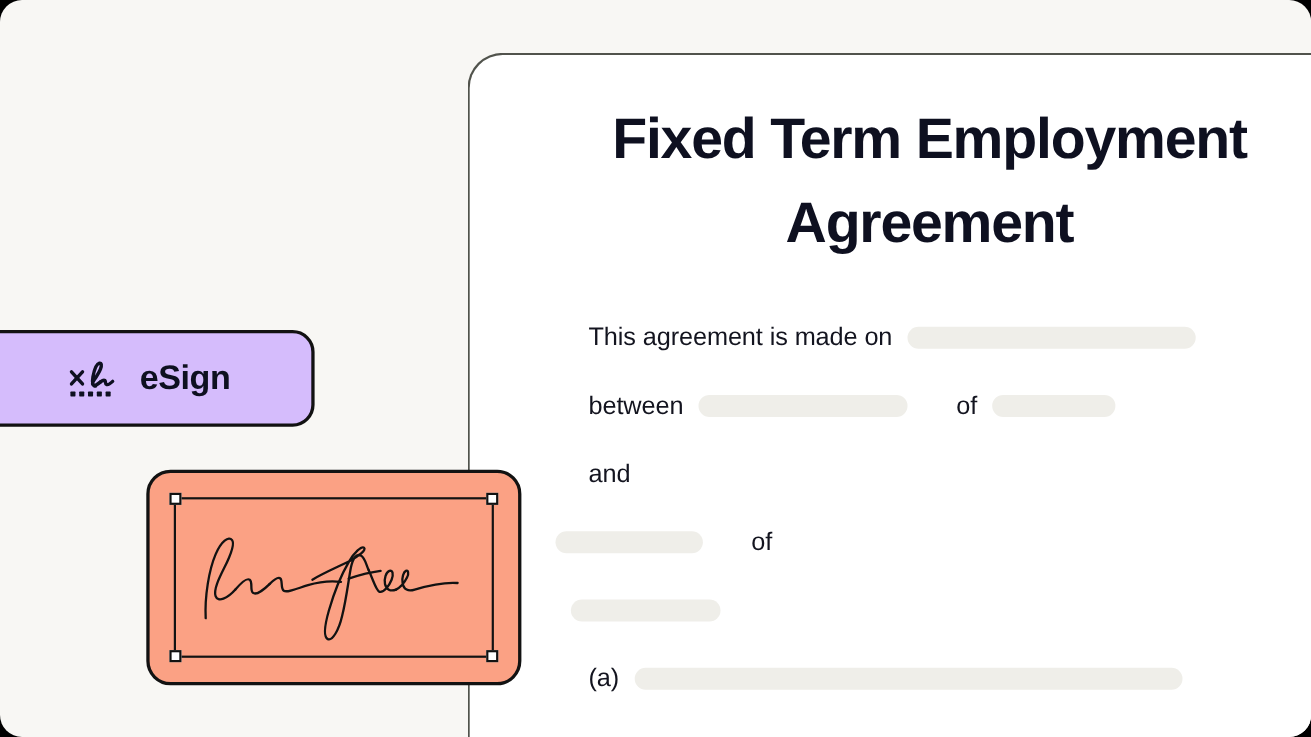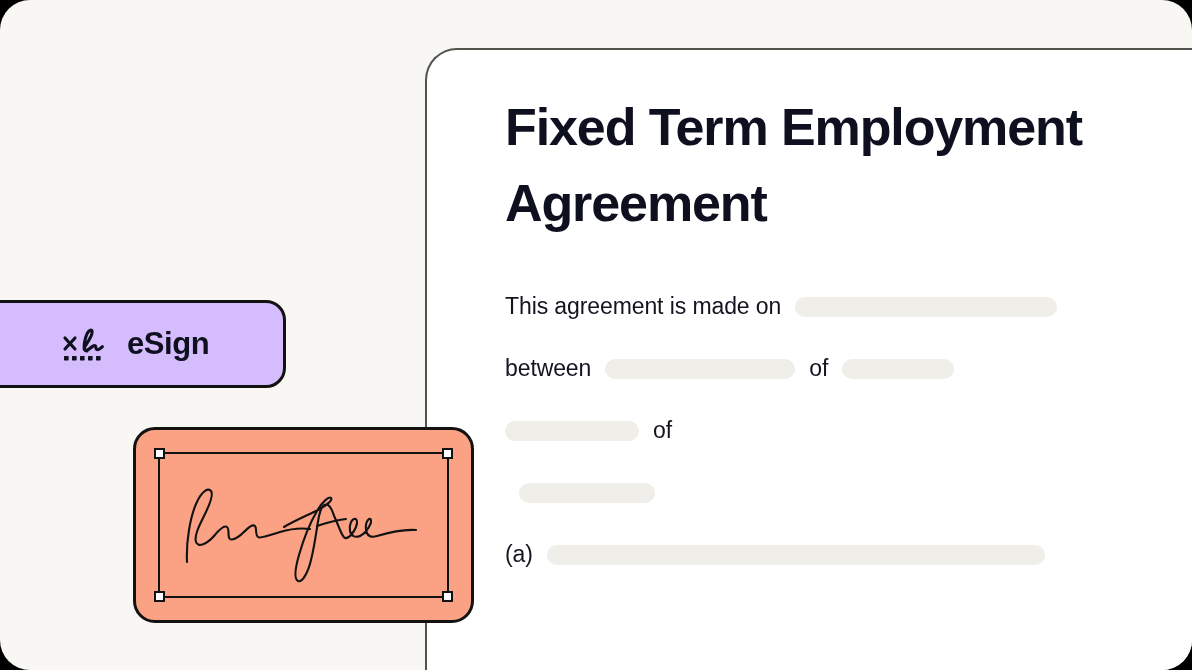"Fixed Term Employment Agreement" .screen { border-radius: 30px -> 20px; text-align: none -> center }
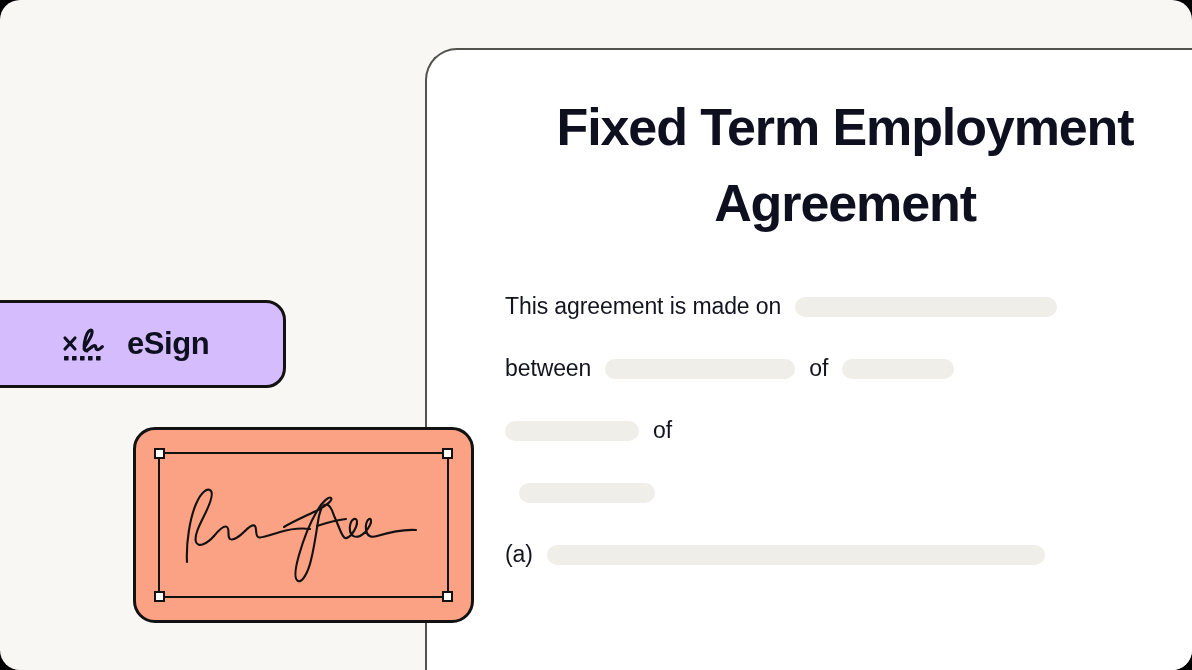"This agreement is made on" .doc-line .txt { margin-left: none -> 30px }
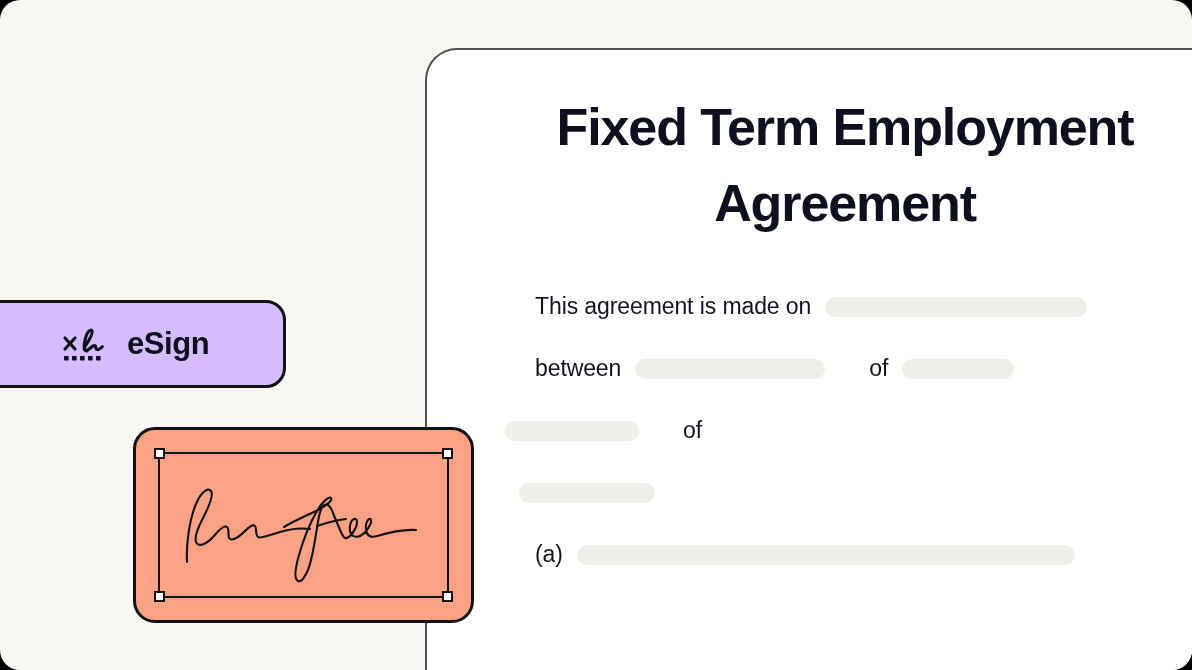"and" div.doc-line { html: none -> <div> <span>and</span> </div> }
